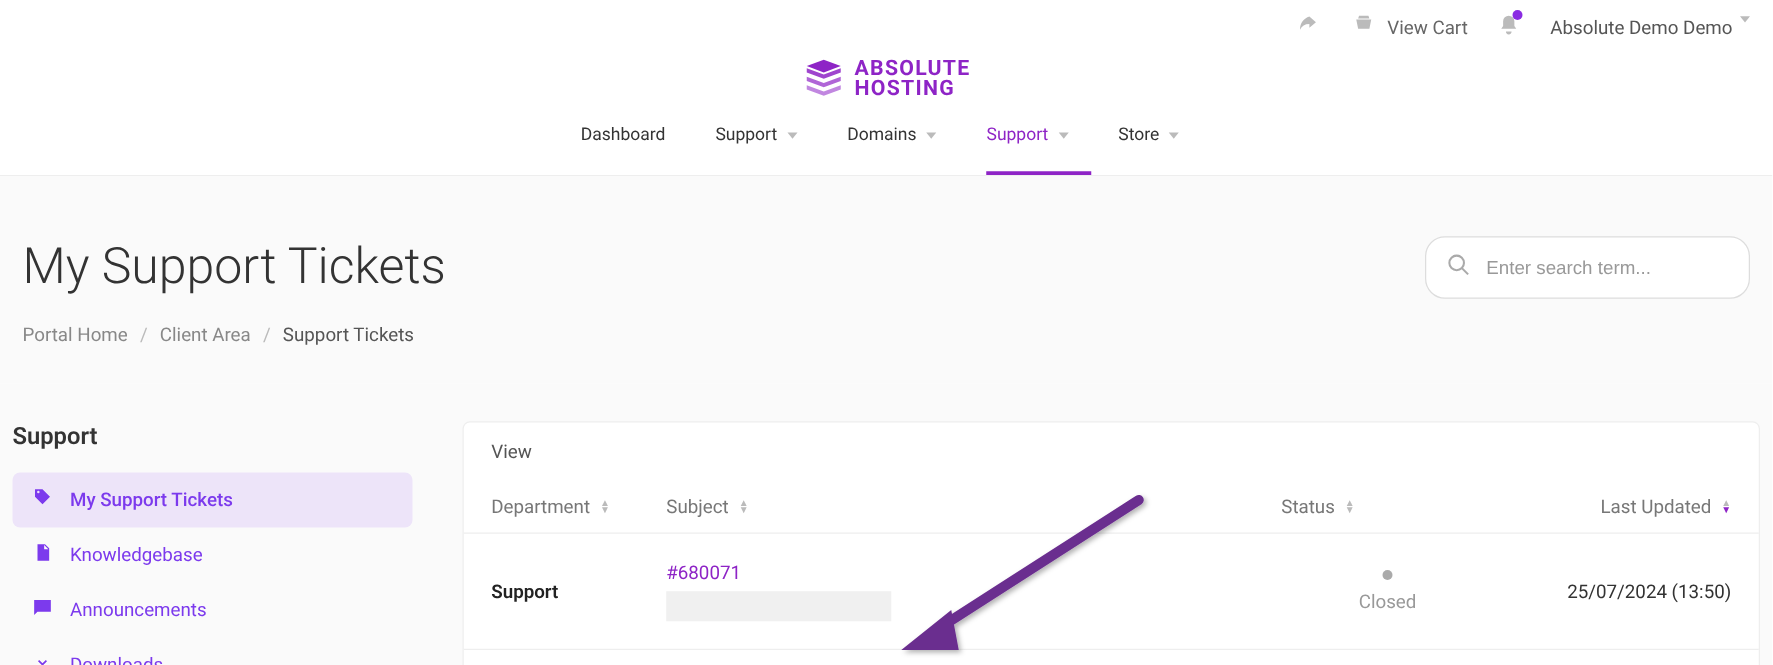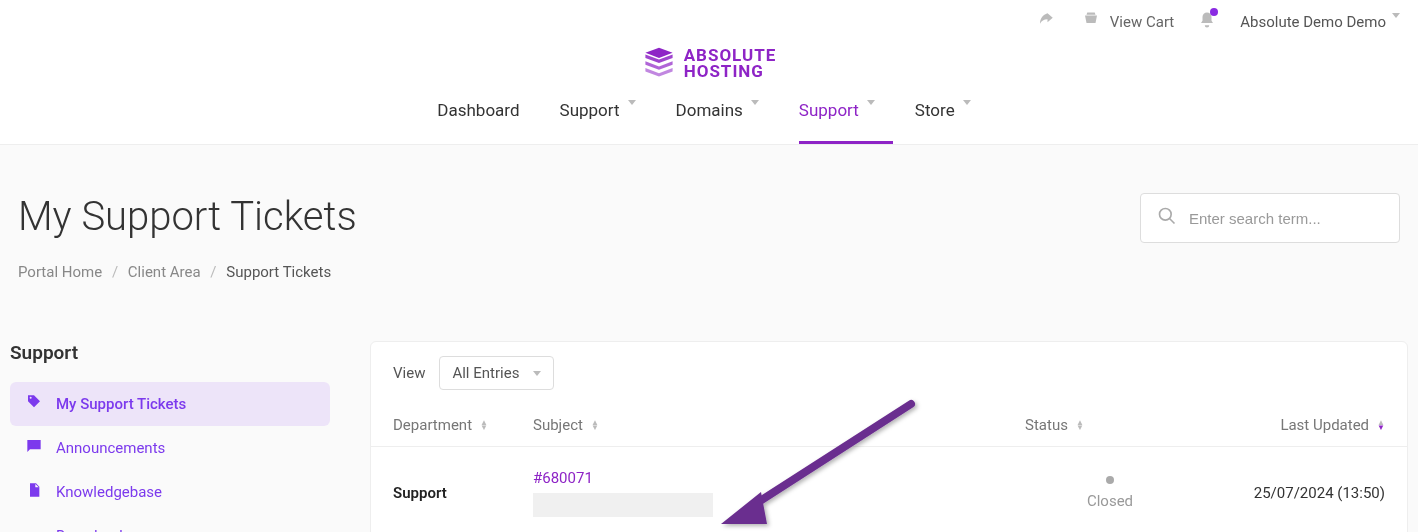"Dashboard" .nav-item { align-items: none -> center; font-size: 17px -> 14px }
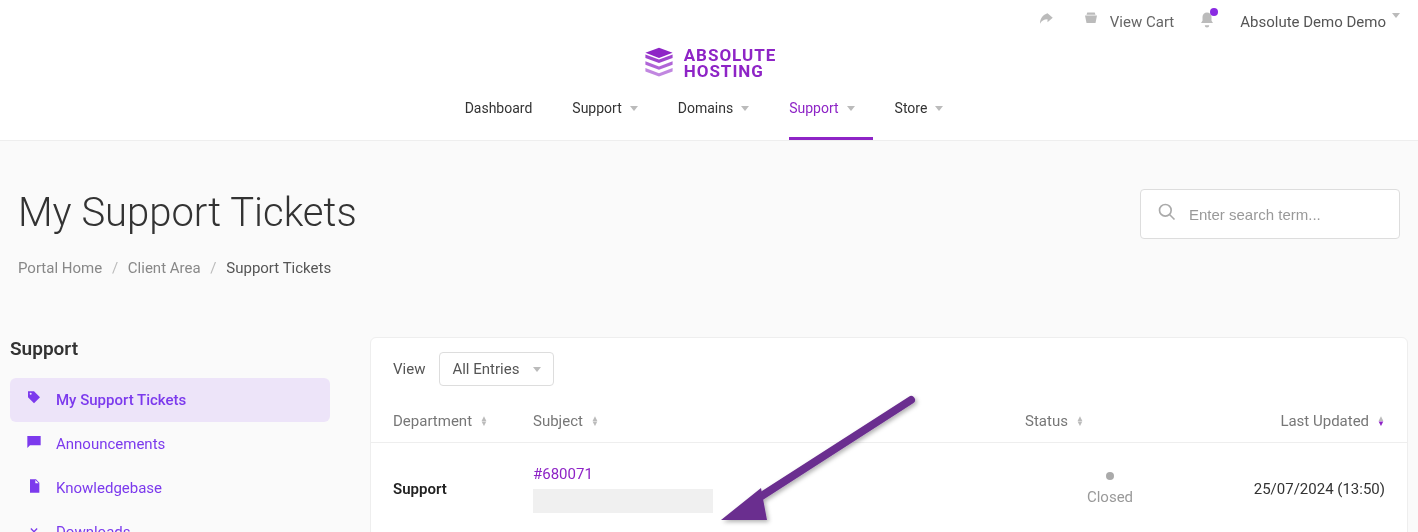"Enter search term..." .search-box { border-radius: 4px -> 16px }
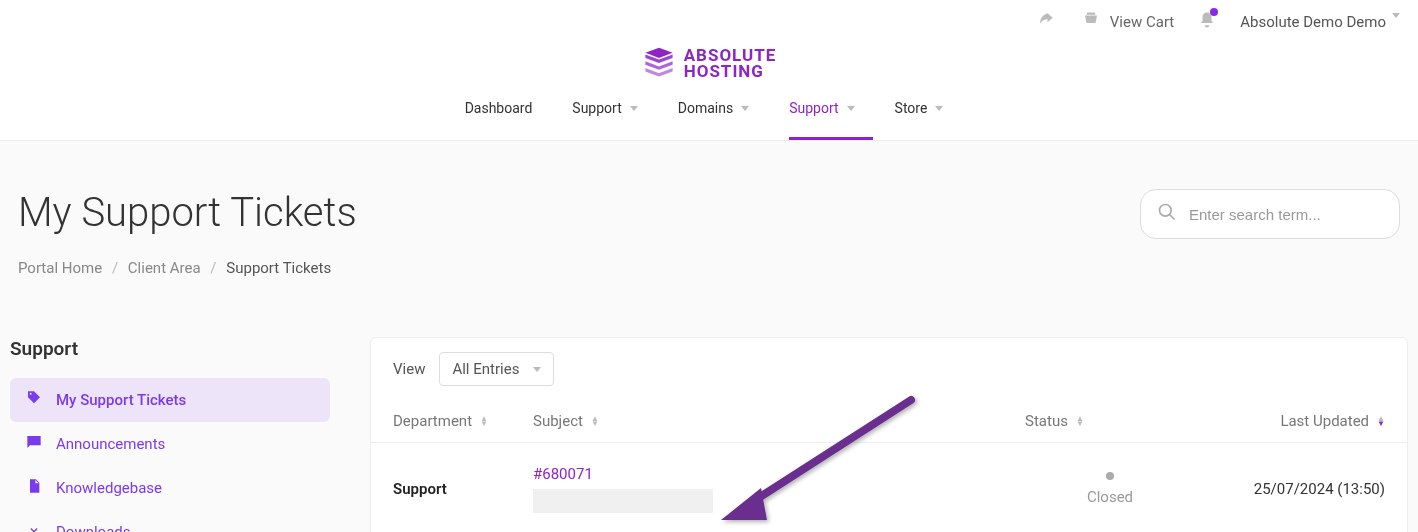"All Entries" div.view-select { html: <div> <span>All Entries</span> <span></span> </div> -> none }
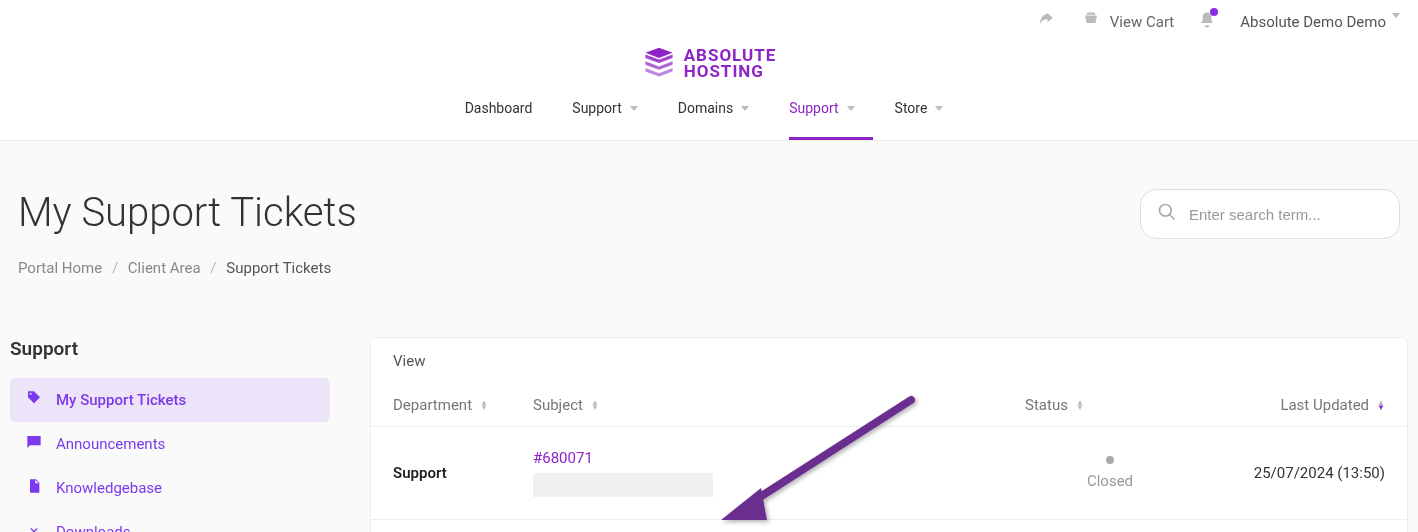"Announcements" div.side-item { order: before "Knowledgebase" -> after "Knowledgebase" }
